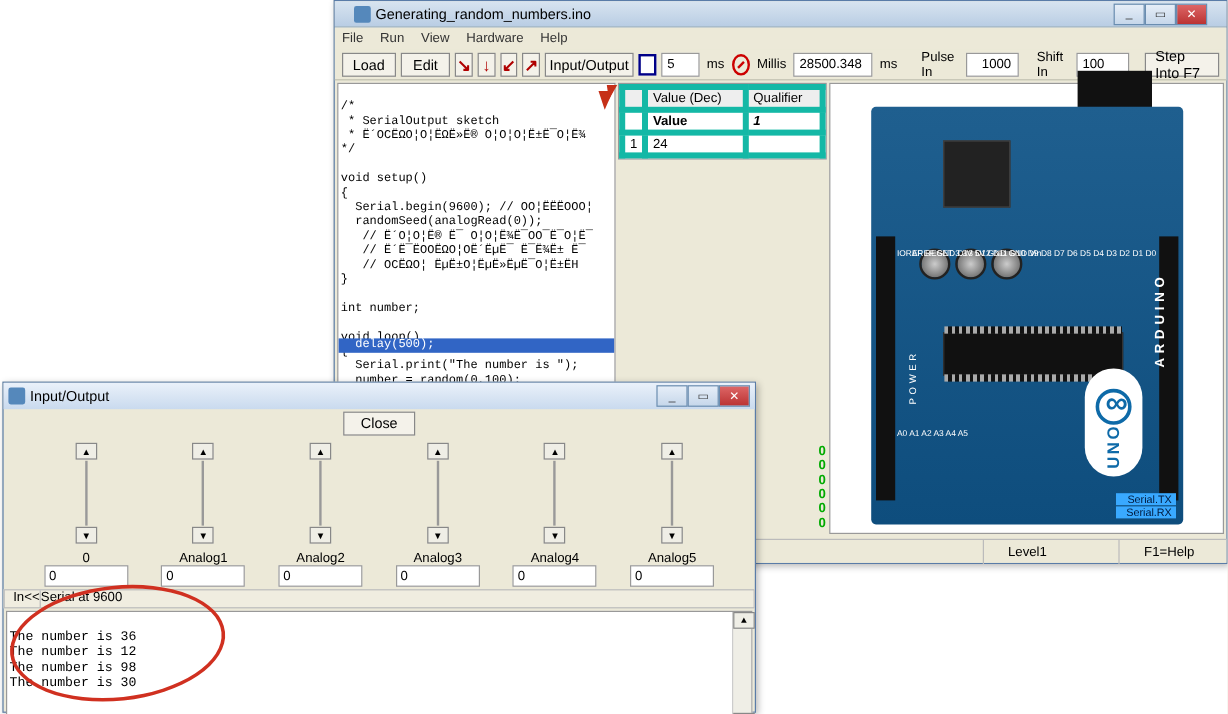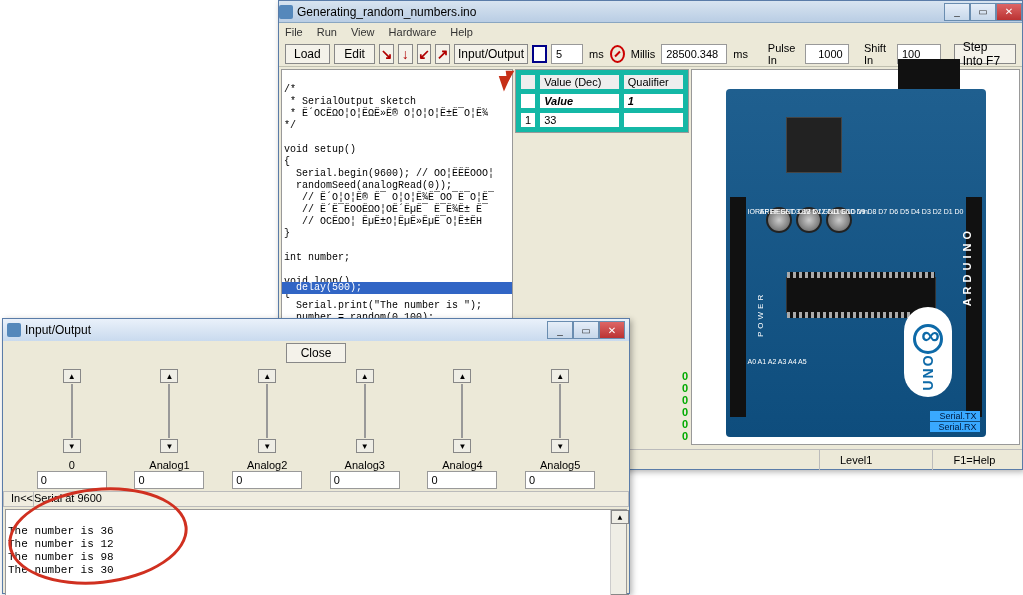"Generating_random_numbers.ino" .titlebar { padding: 0 0 -> 0 16px }
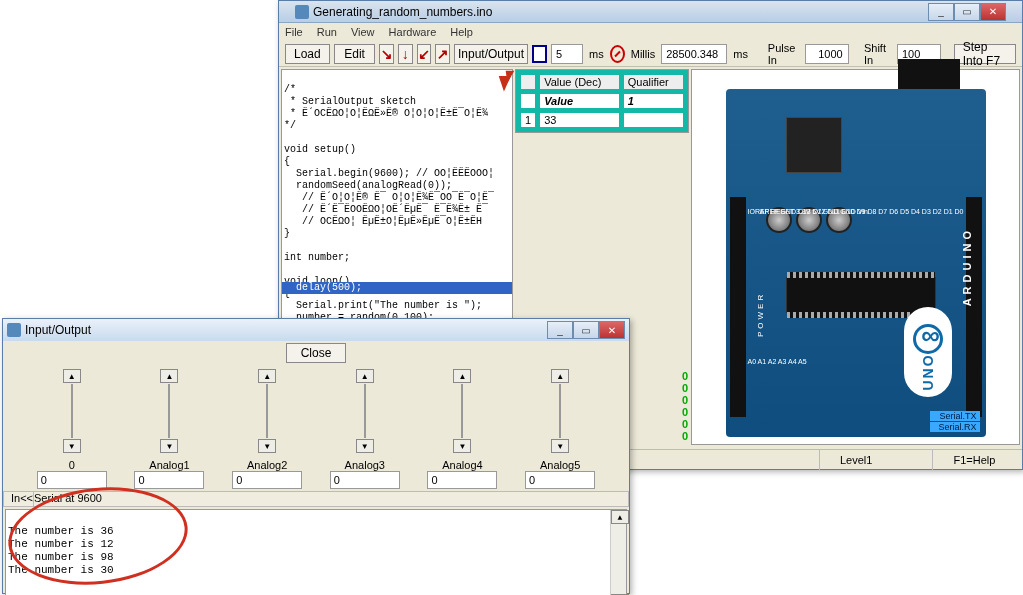"Value" td { font-style: italic -> none }
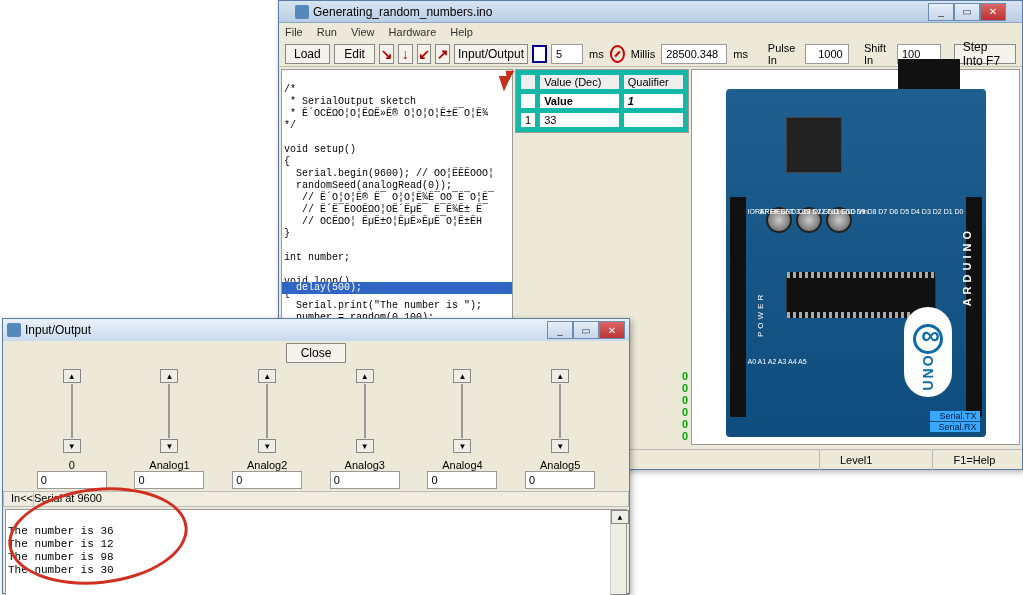"33" td { text: 33 -> 24 }
